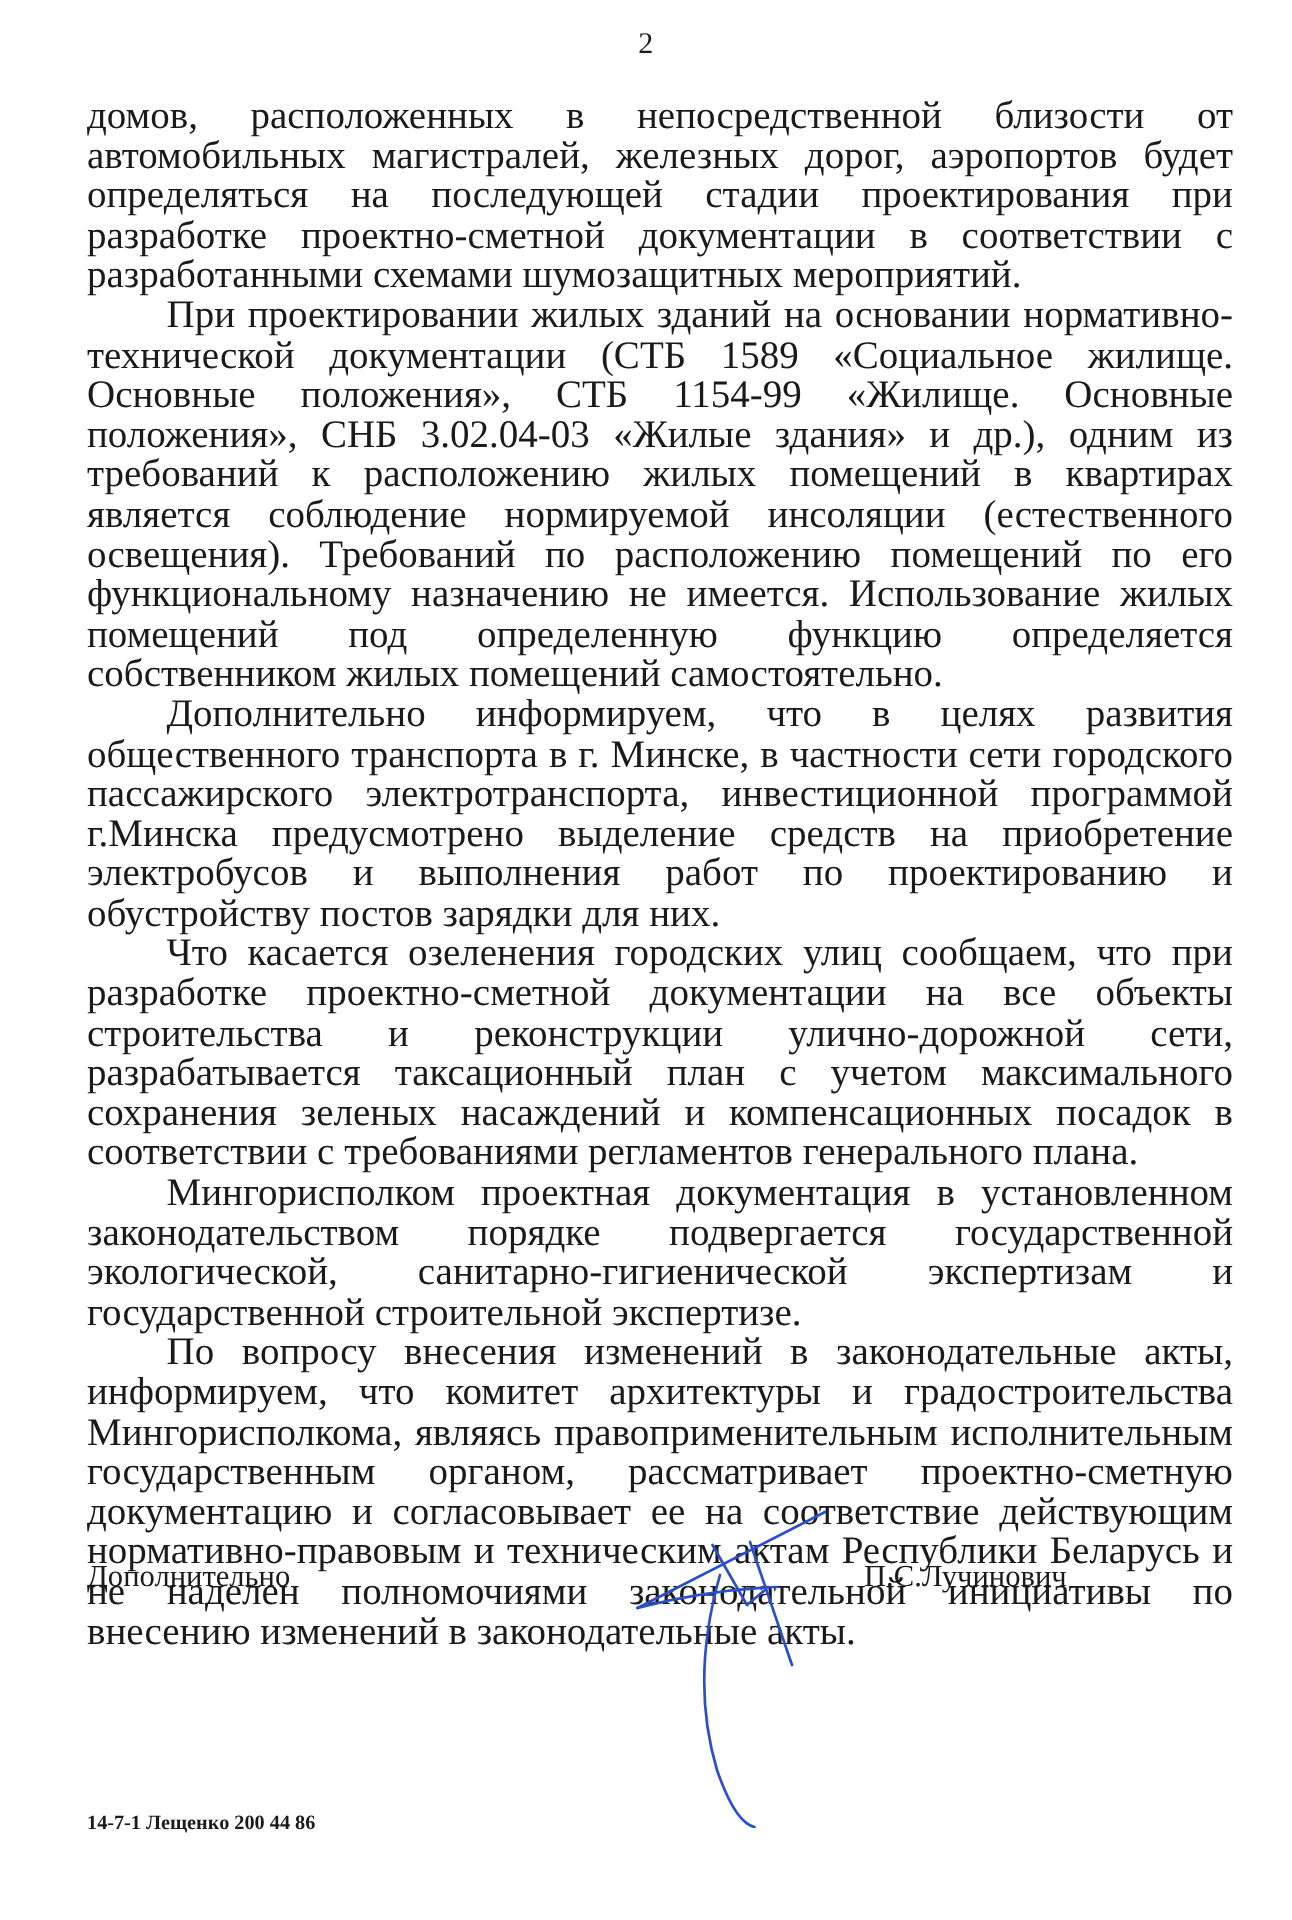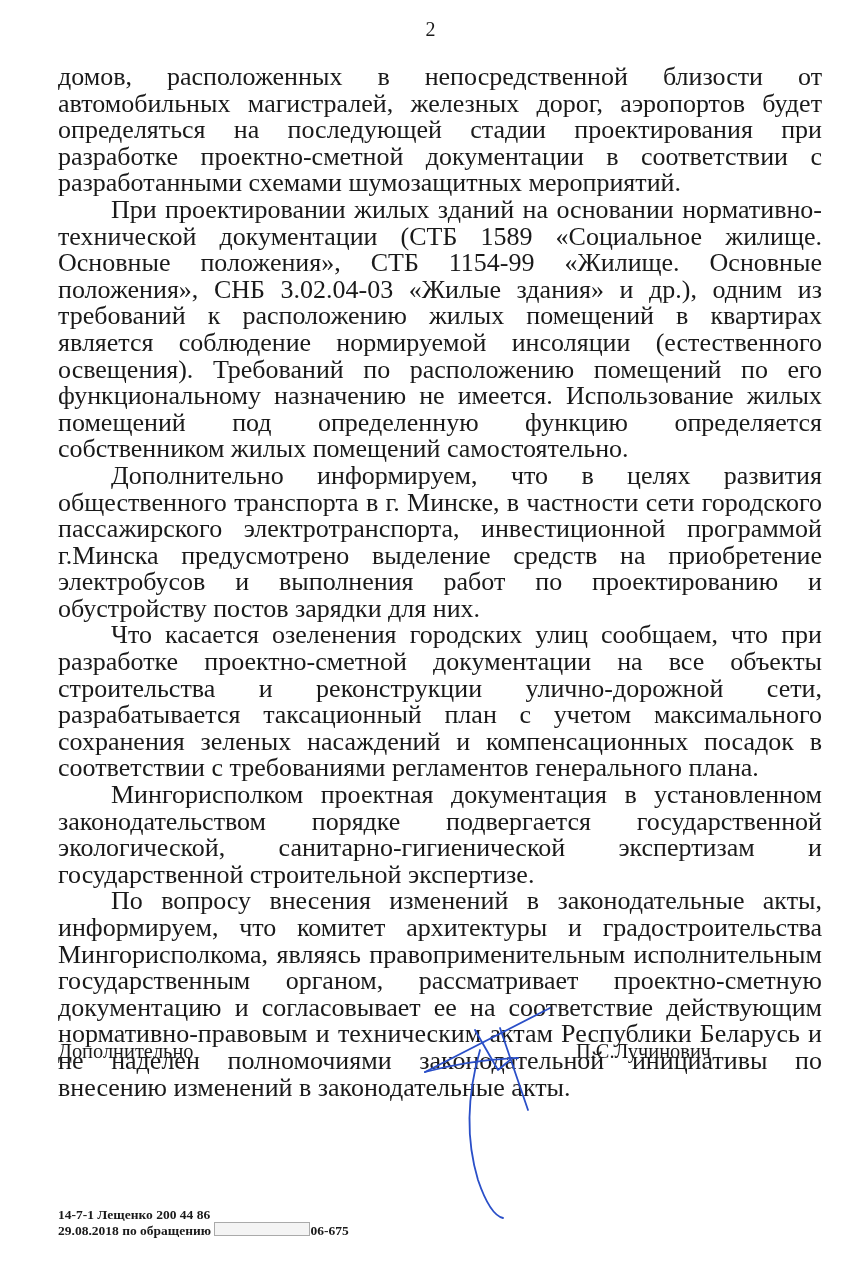"29.08.2018 по обращению 06-675" div { html: <div> <span>29.08.2018 по обращению</span> <span></span><span>06-675</span> </div> -> none }
